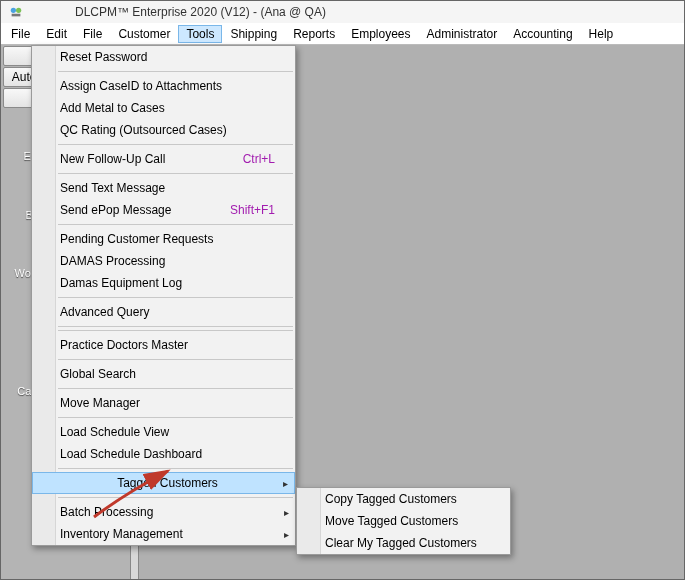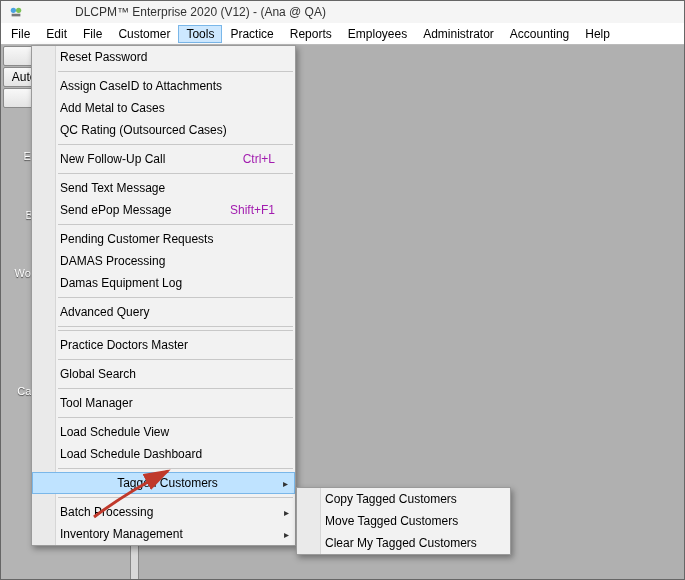"Practice" div.menu-item { text: Practice -> Shipping }
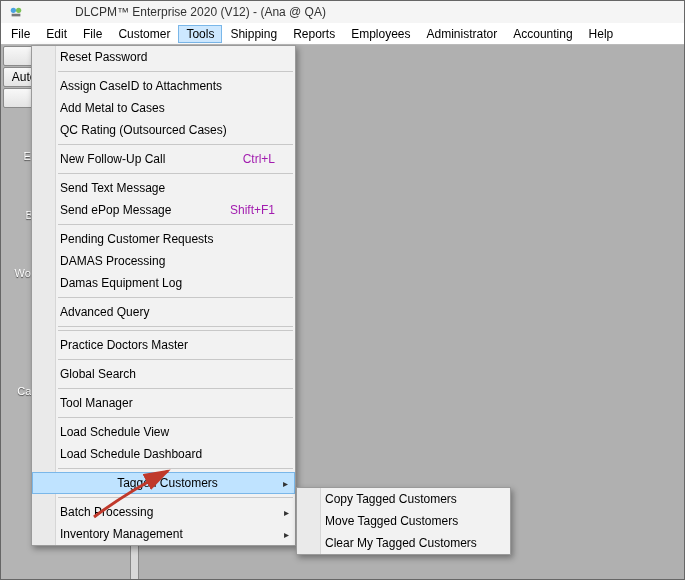"Tool Manager" span { text: Tool -> Move }
